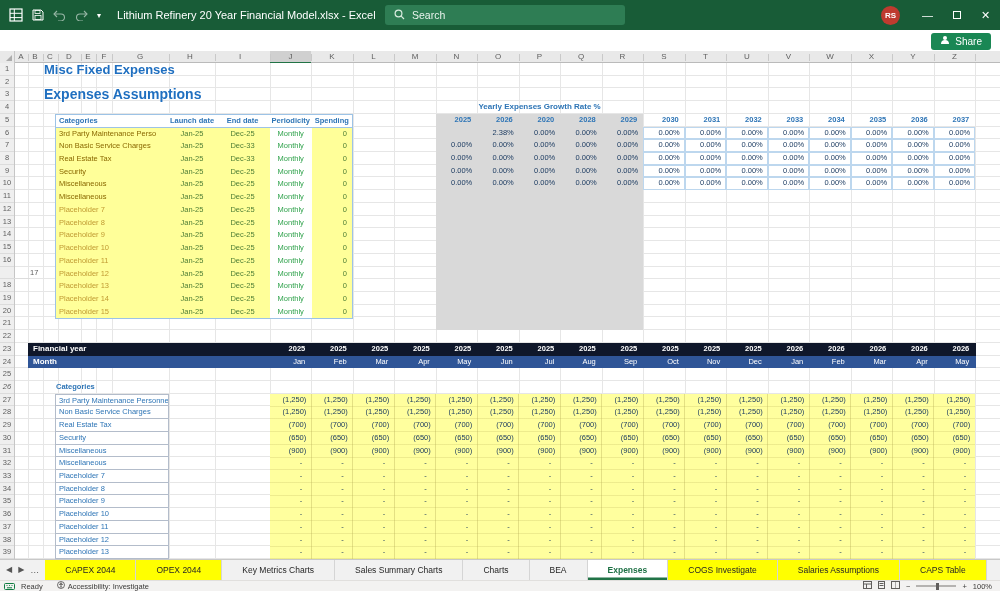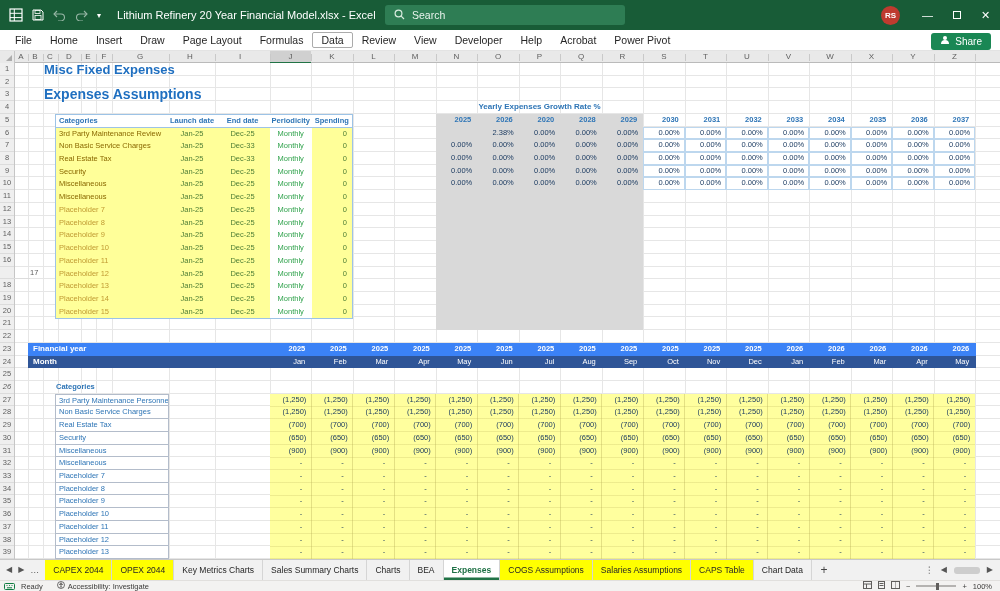"File" div.menubar { html: <div> <div>File</div> <div>Home</div> <div>Insert</div> <div>Draw</div> <div>Page Layout</div> <div>Formulas</div> <div>Data</div> <div>Review</div> <div>View</div> <div>Developer</div> <div>Help</div> <div>Acrobat</div> <div>Power Pivot</div> </div> -> none }
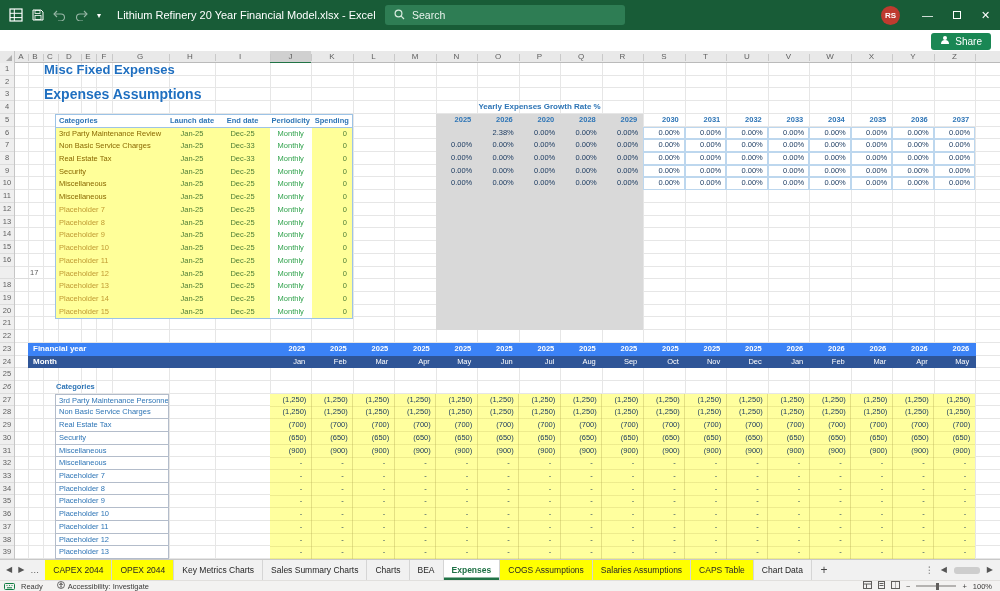"3rd Party Maintenance Review" div.acell { text: Review -> Perso }
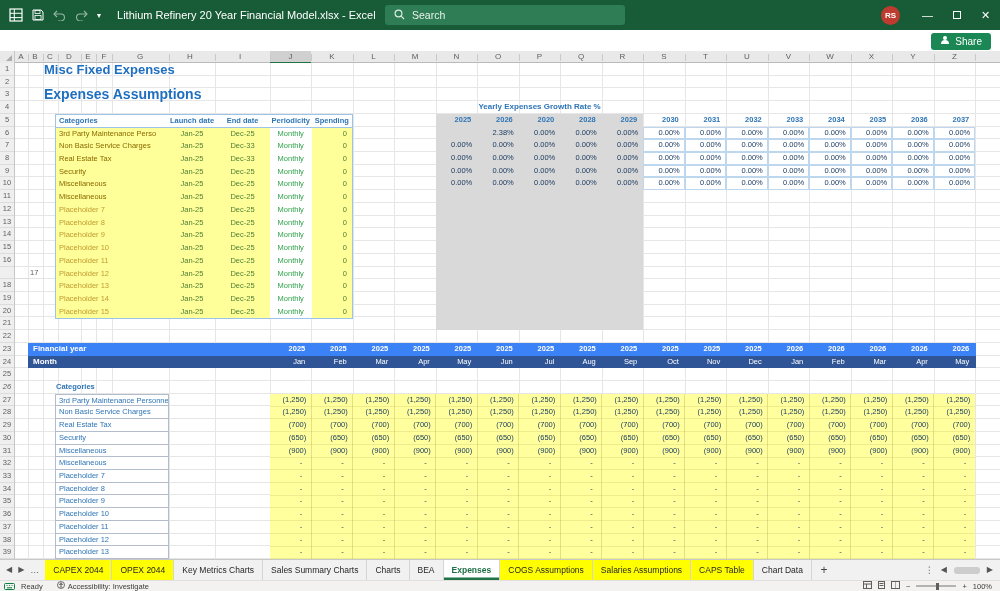"Financial year" .fyrow { background: #3b82f6 -> #0f172a }
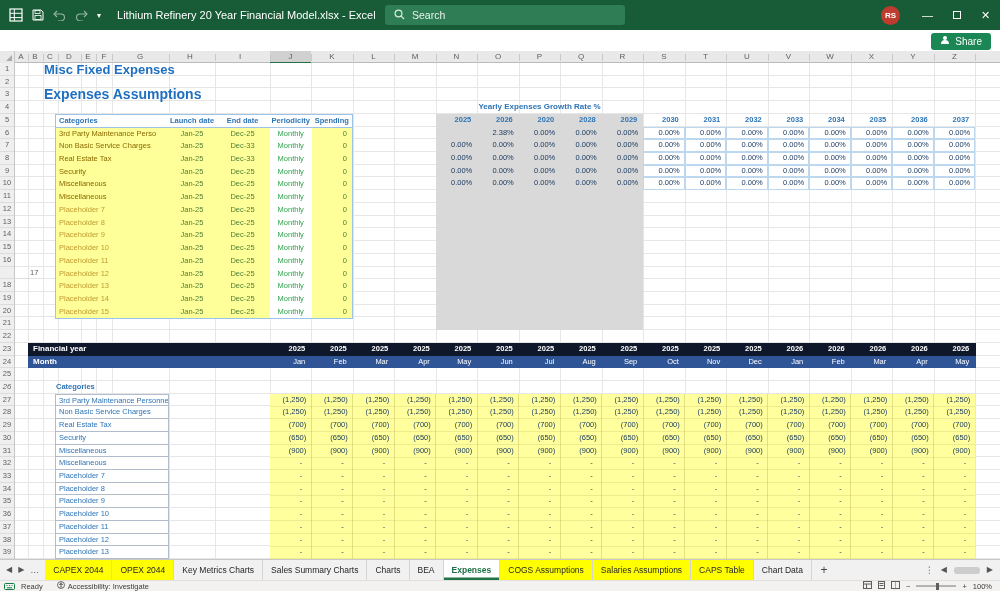"CAPEX 2044" .stab { padding: 0 8px -> 0 20px }
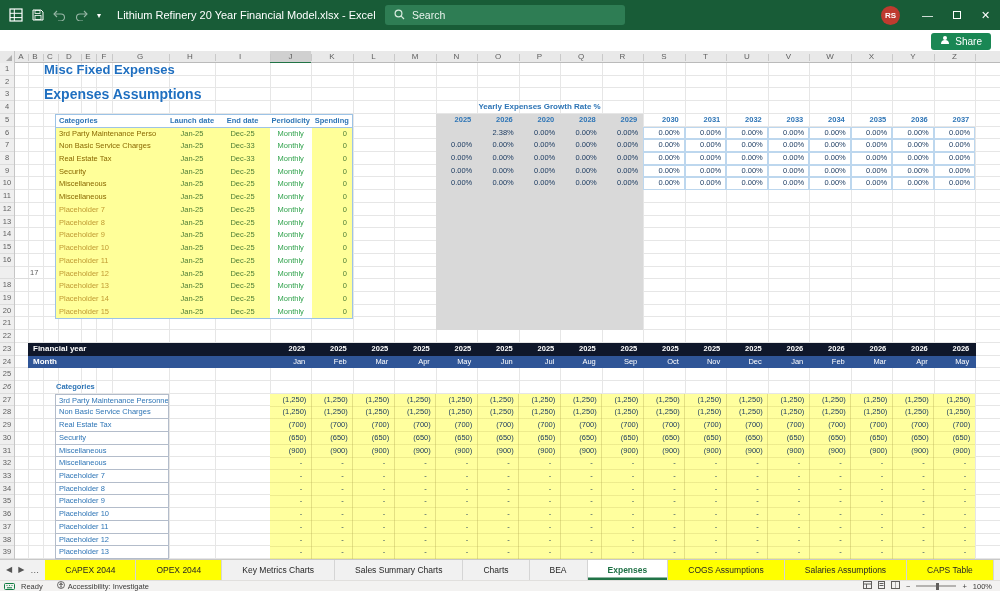"COGS Assumptions" div.stab { text: Assumptions -> Investigate }
